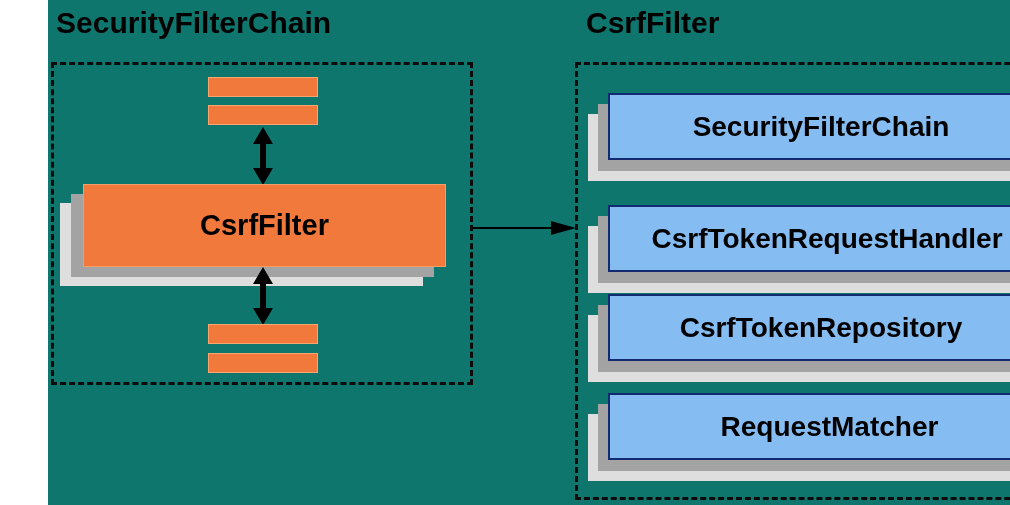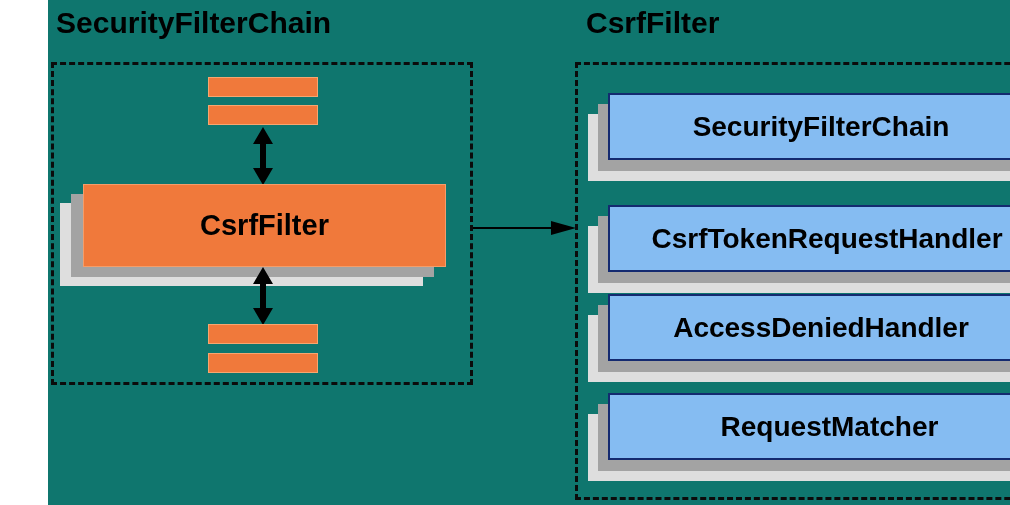"AccessDeniedHandler" span { text: AccessDeniedHandler -> CsrfTokenRepository }
